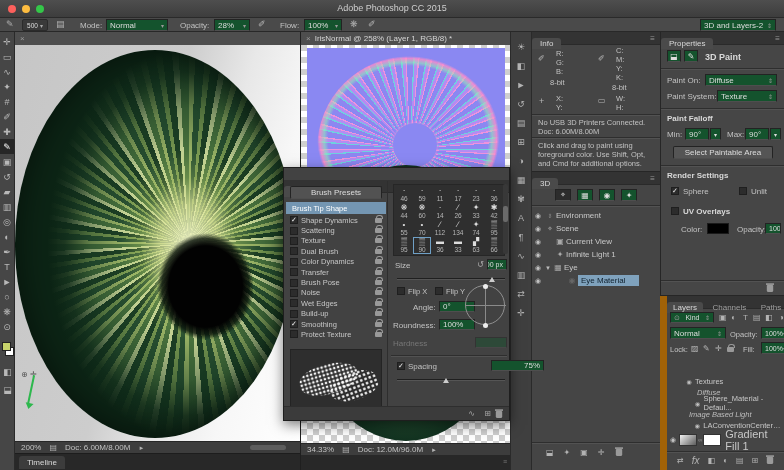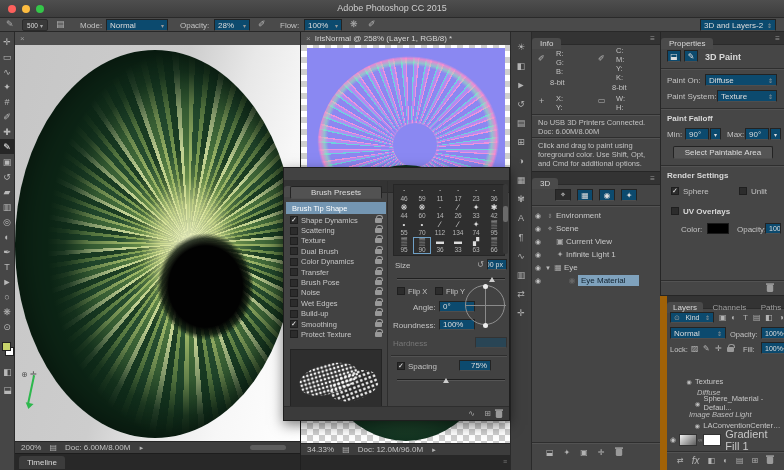"Normal" .field { background: #0c4a6e -> #14532d }
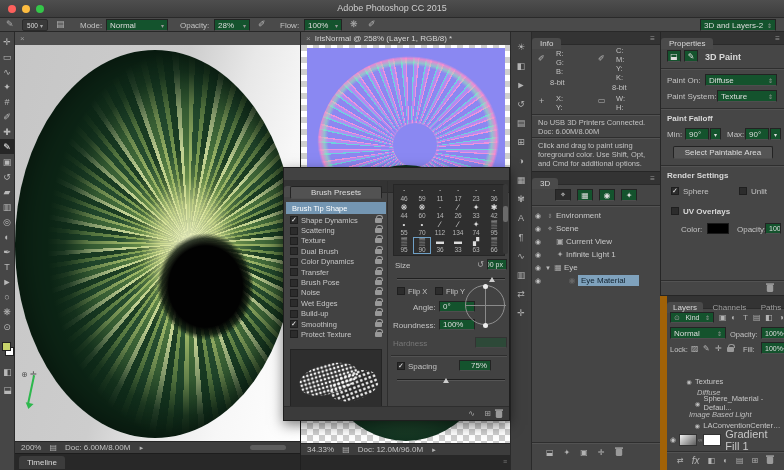"75%" div.abs { left: 70px -> 102px; width: 32px -> 53px }
